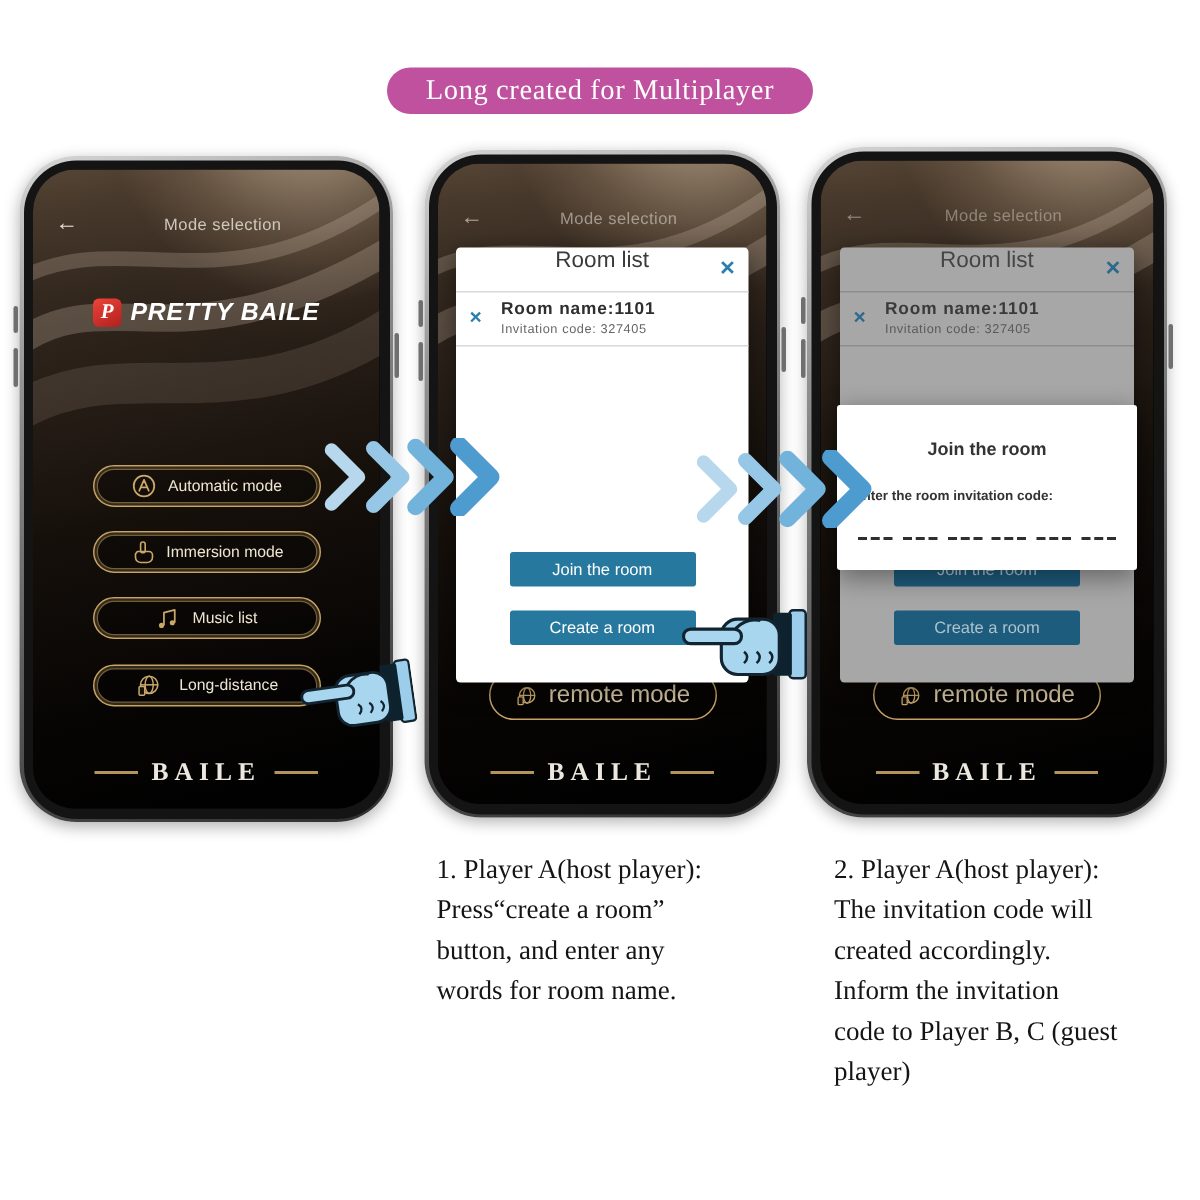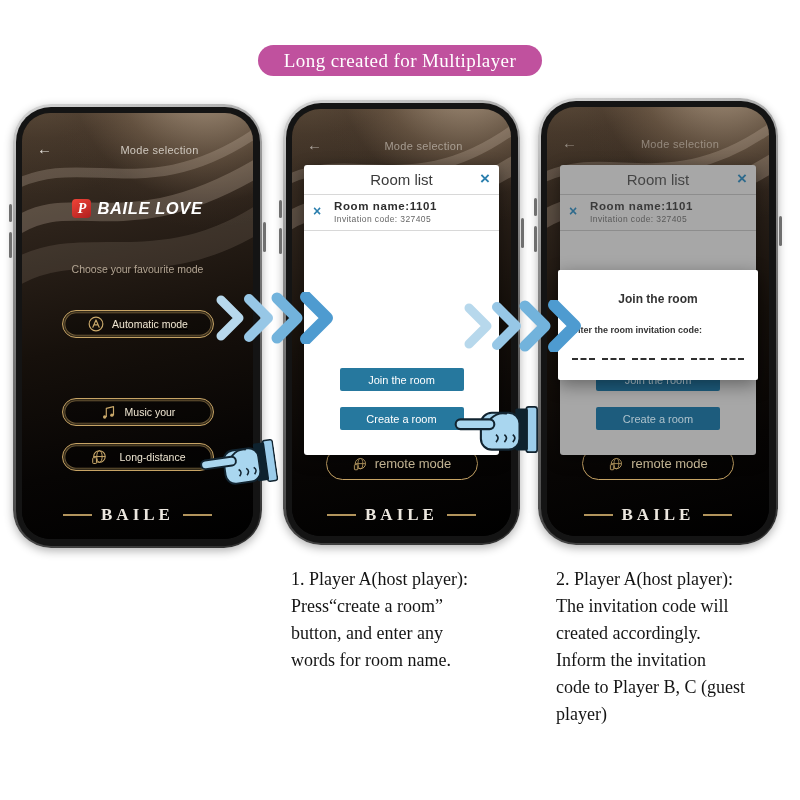"Mode selection" .app-header { left: 15px -> 4px }
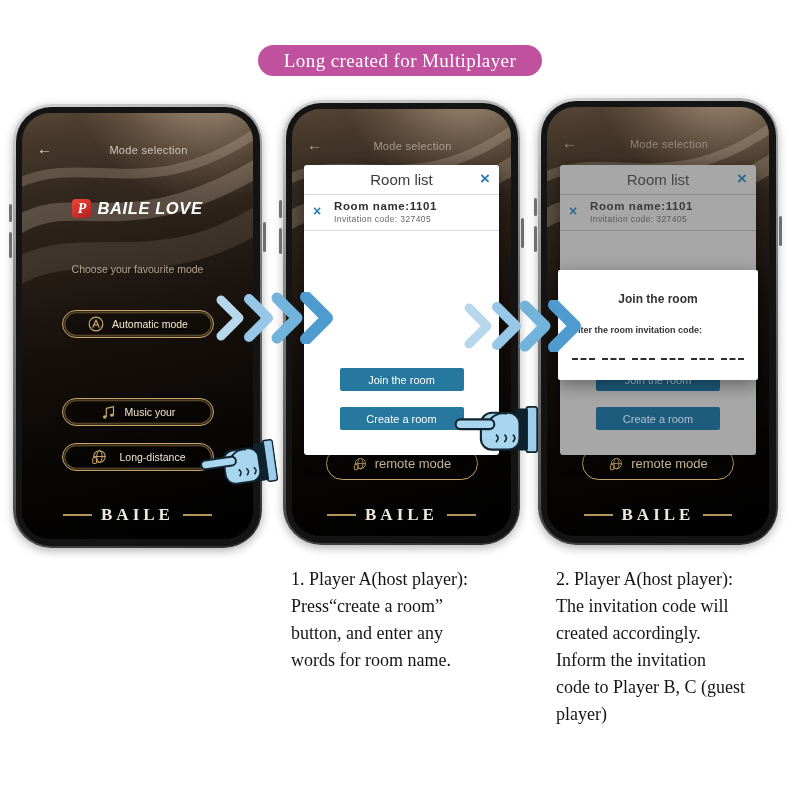"Room list" .dlg-title-row { align-items: center -> flex-start }
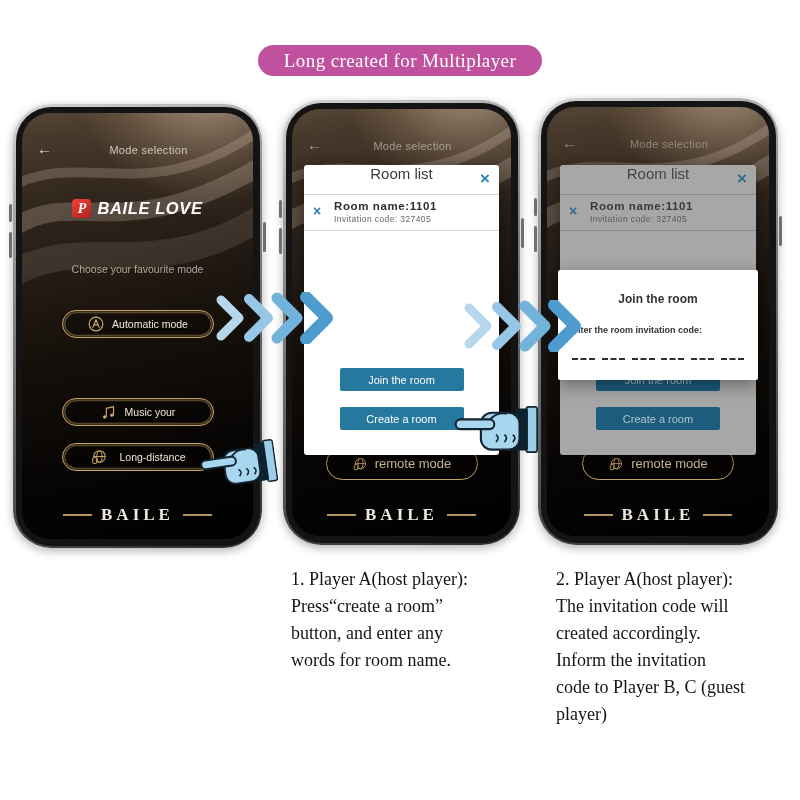"BAILE LOVE" div.brand { text: BAILE LOVE -> PRETTY BAILE }
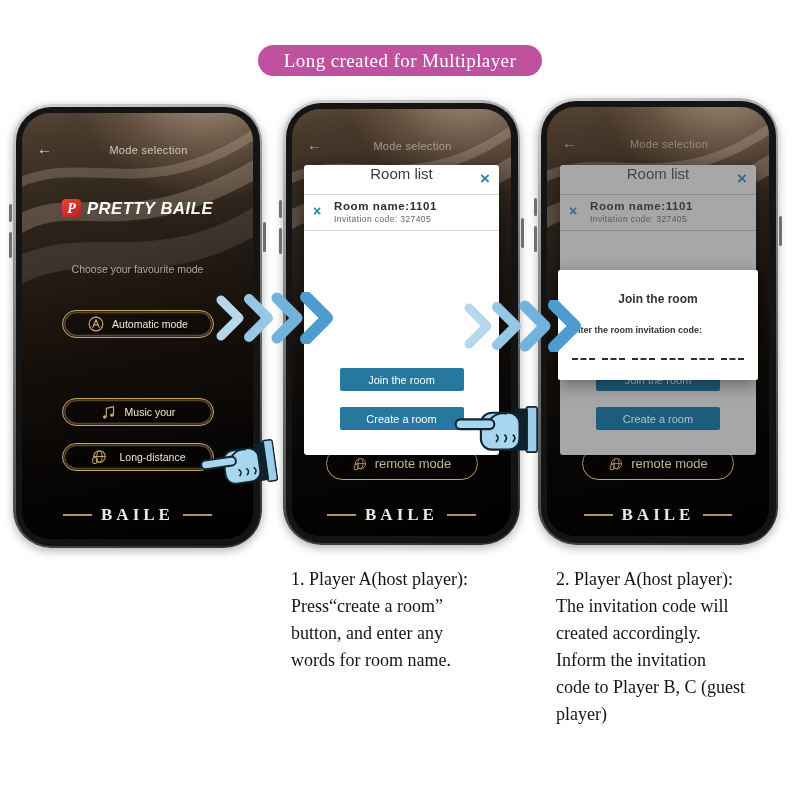"Choose your favourite mode" div.subtitle { html: <div>Choose your favourite mode</div> -> none }
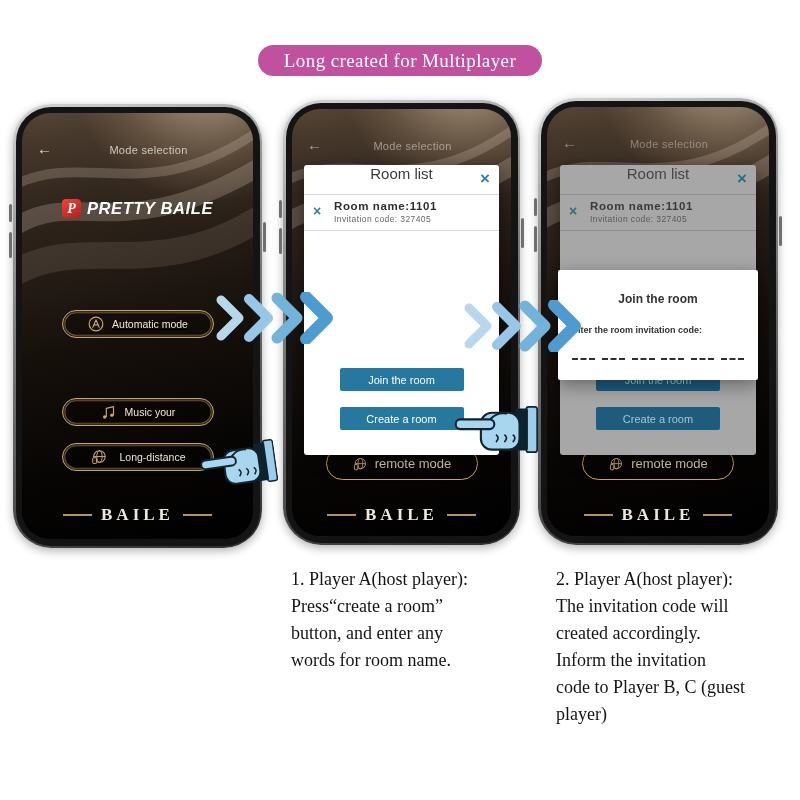"Automatic mode" .mode-btn { text-decoration: underline -> none }
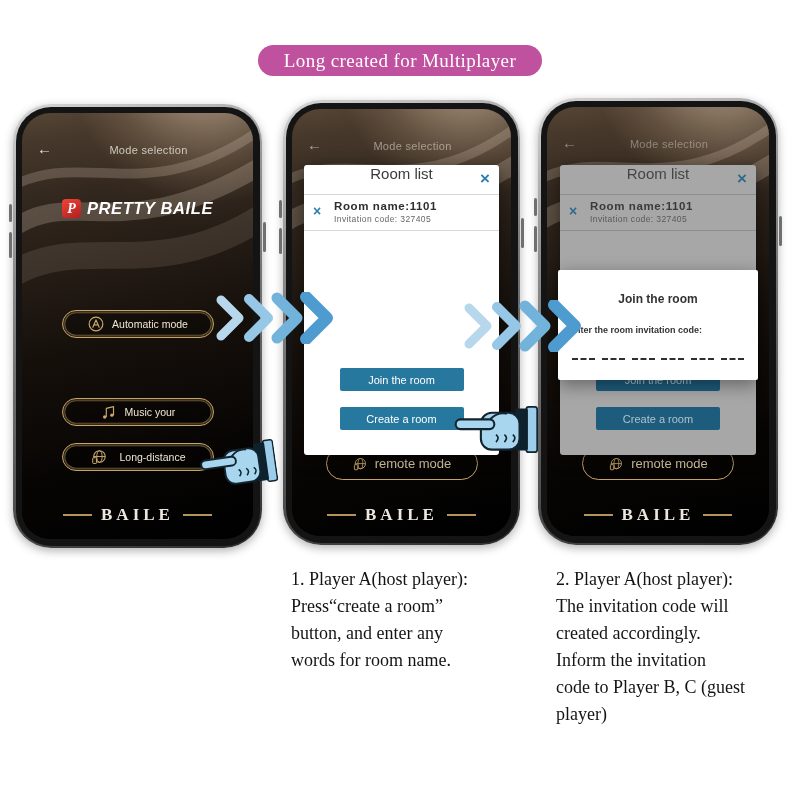"Immersion mode" div.mode-btn { html: none -> <div> <svg> <rect></rect> <path></path> </svg> <span>Immersion mode</span> </div> }
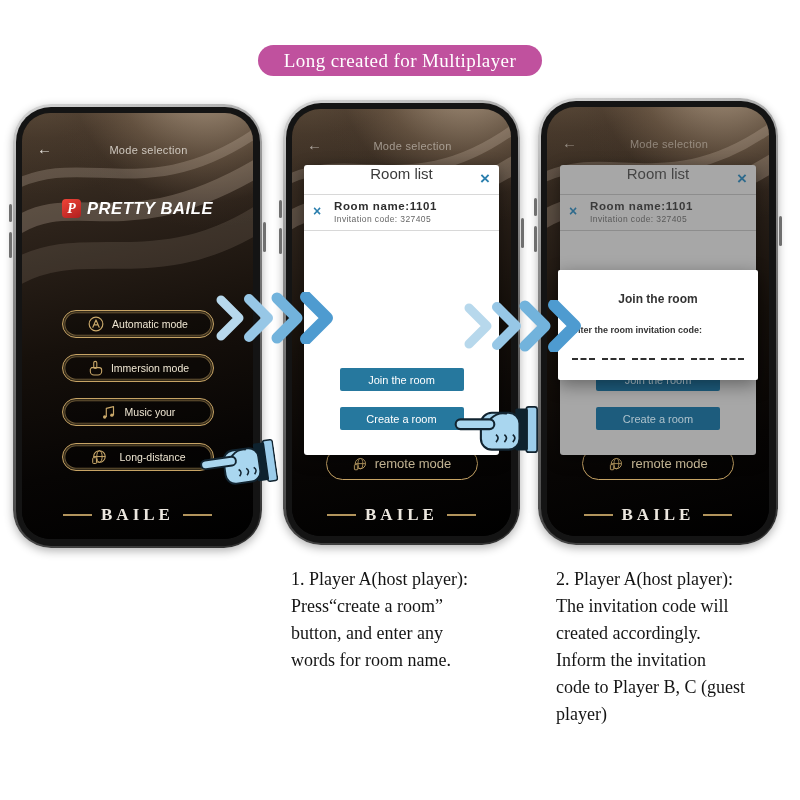"Music your" span.mode-label { text: your -> list }
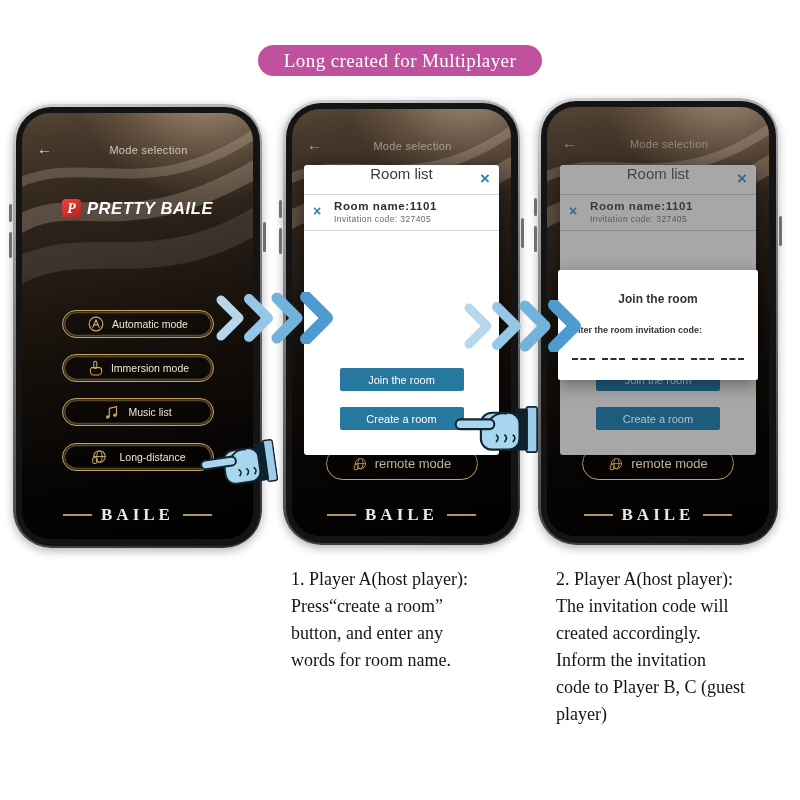"remote mode" .remote-label { font-size: 13px -> 16px }
